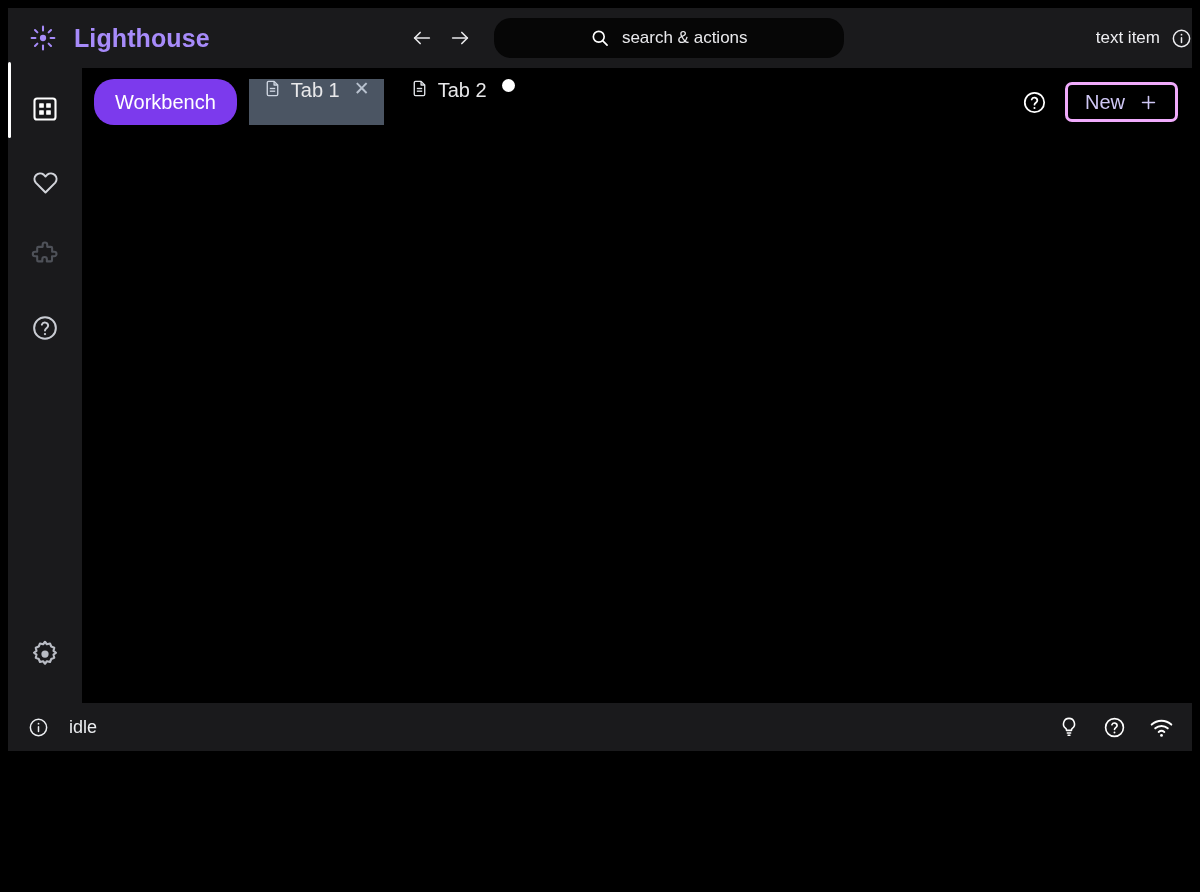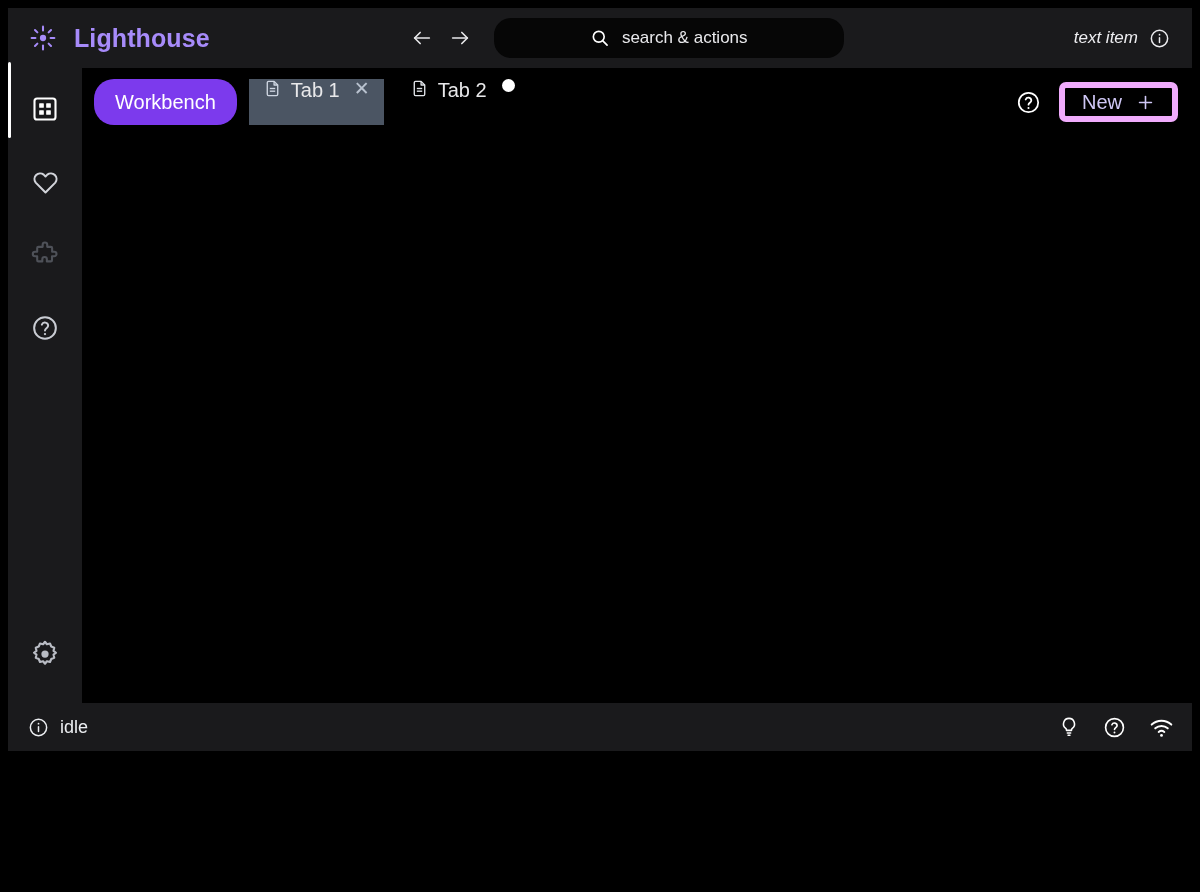"text item" .header-right { font-style: italic -> none; padding-right: 22px -> none }
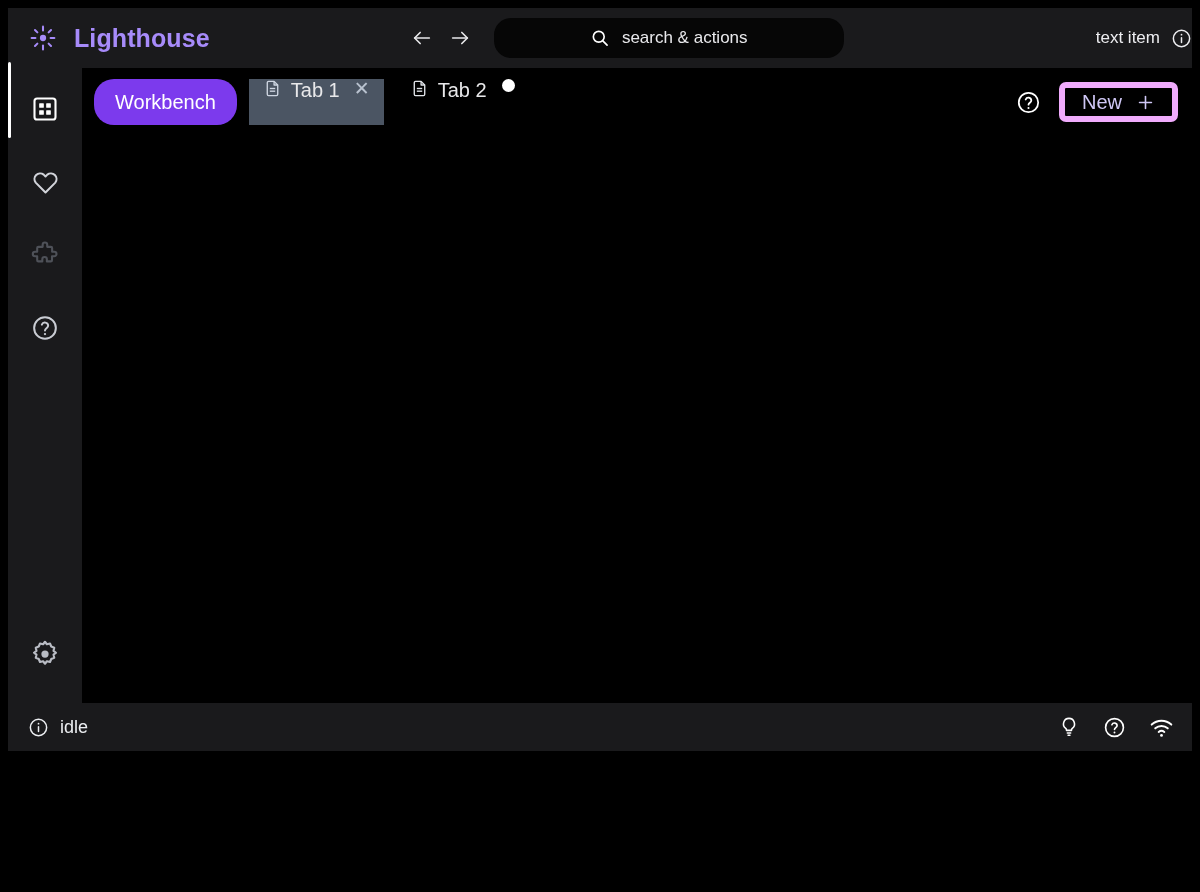"New" .new-btn { border: 6px solid #f0abfc -> 3px solid #f0abfc }
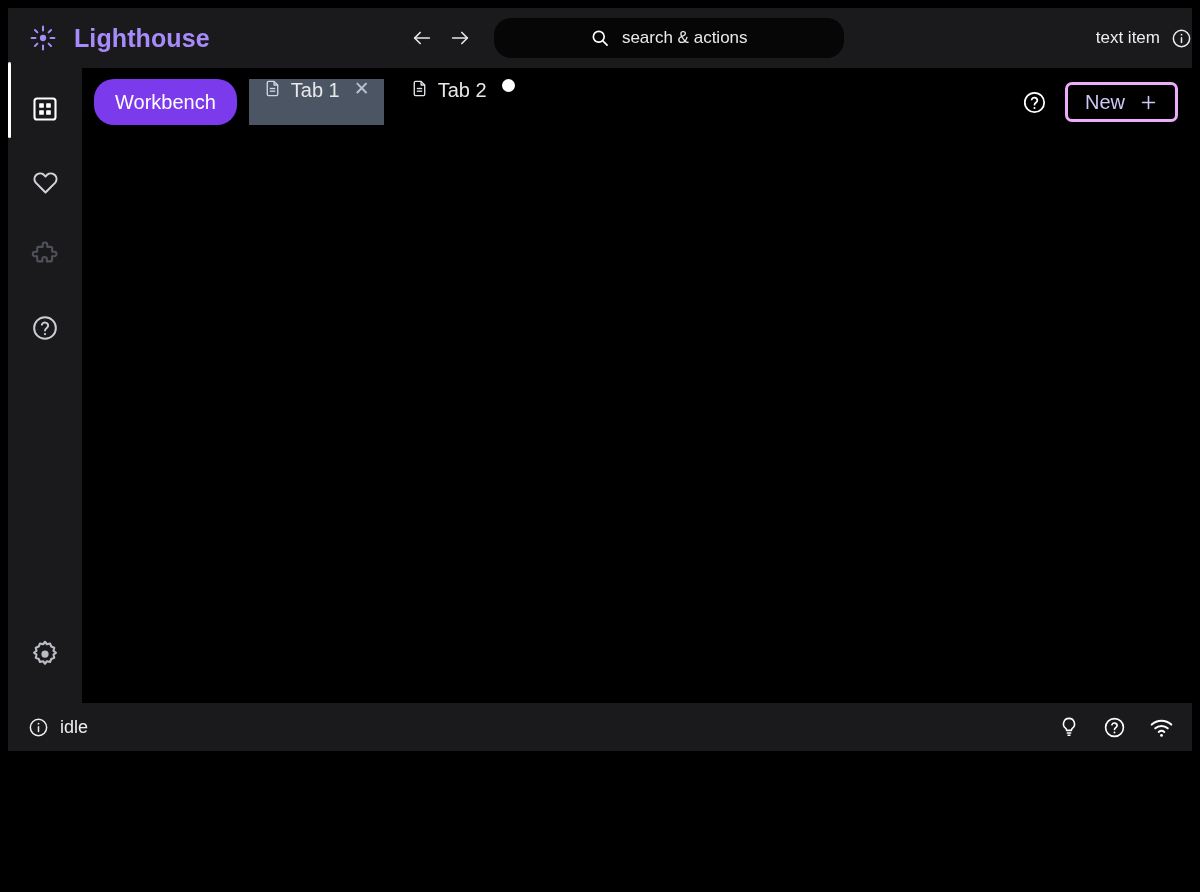"idle" .status-text { margin-left: none -> 9px }
